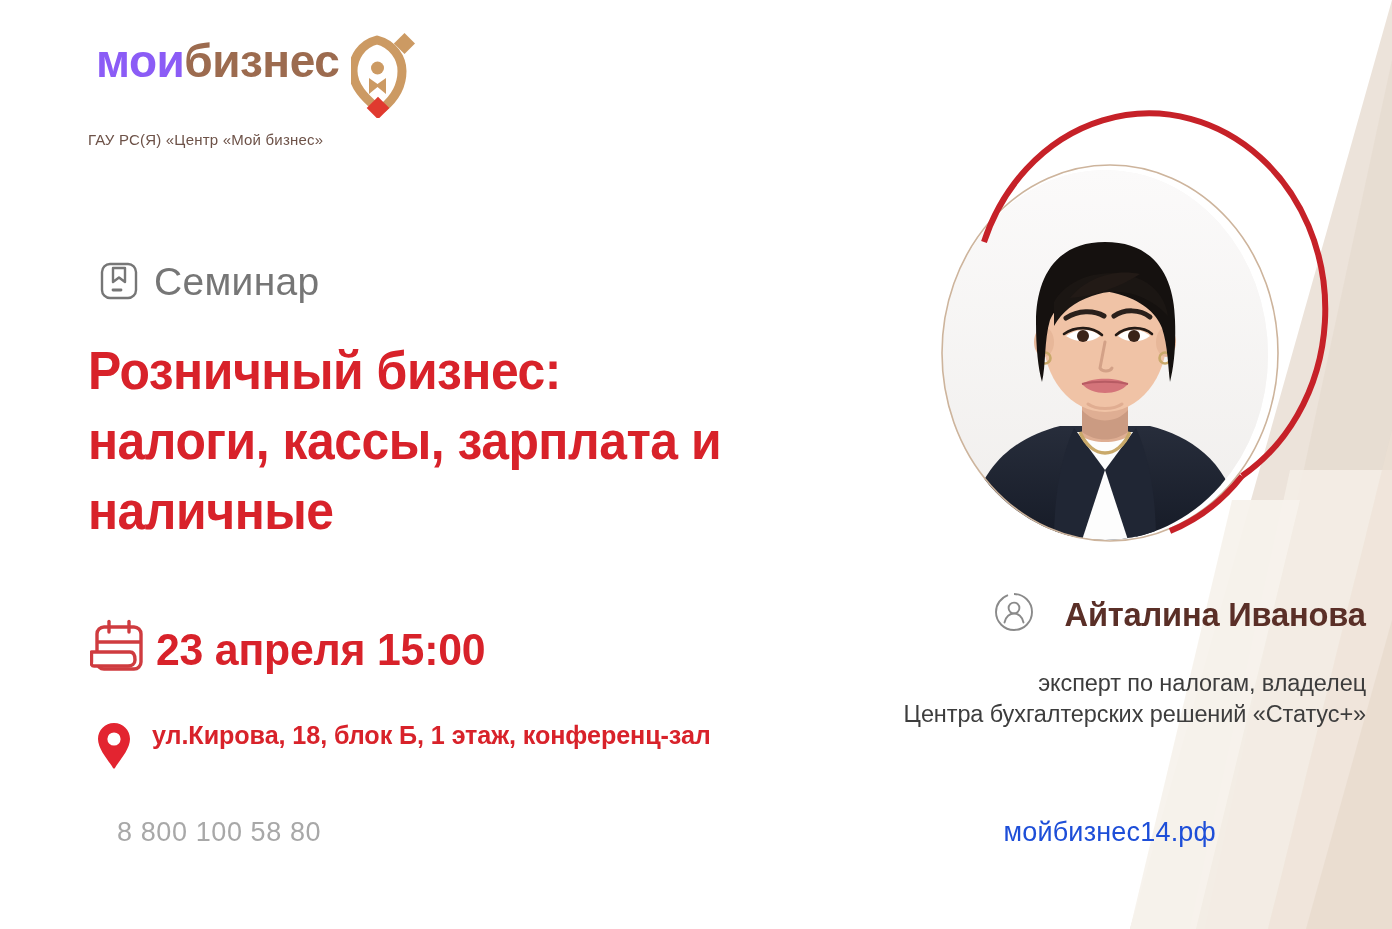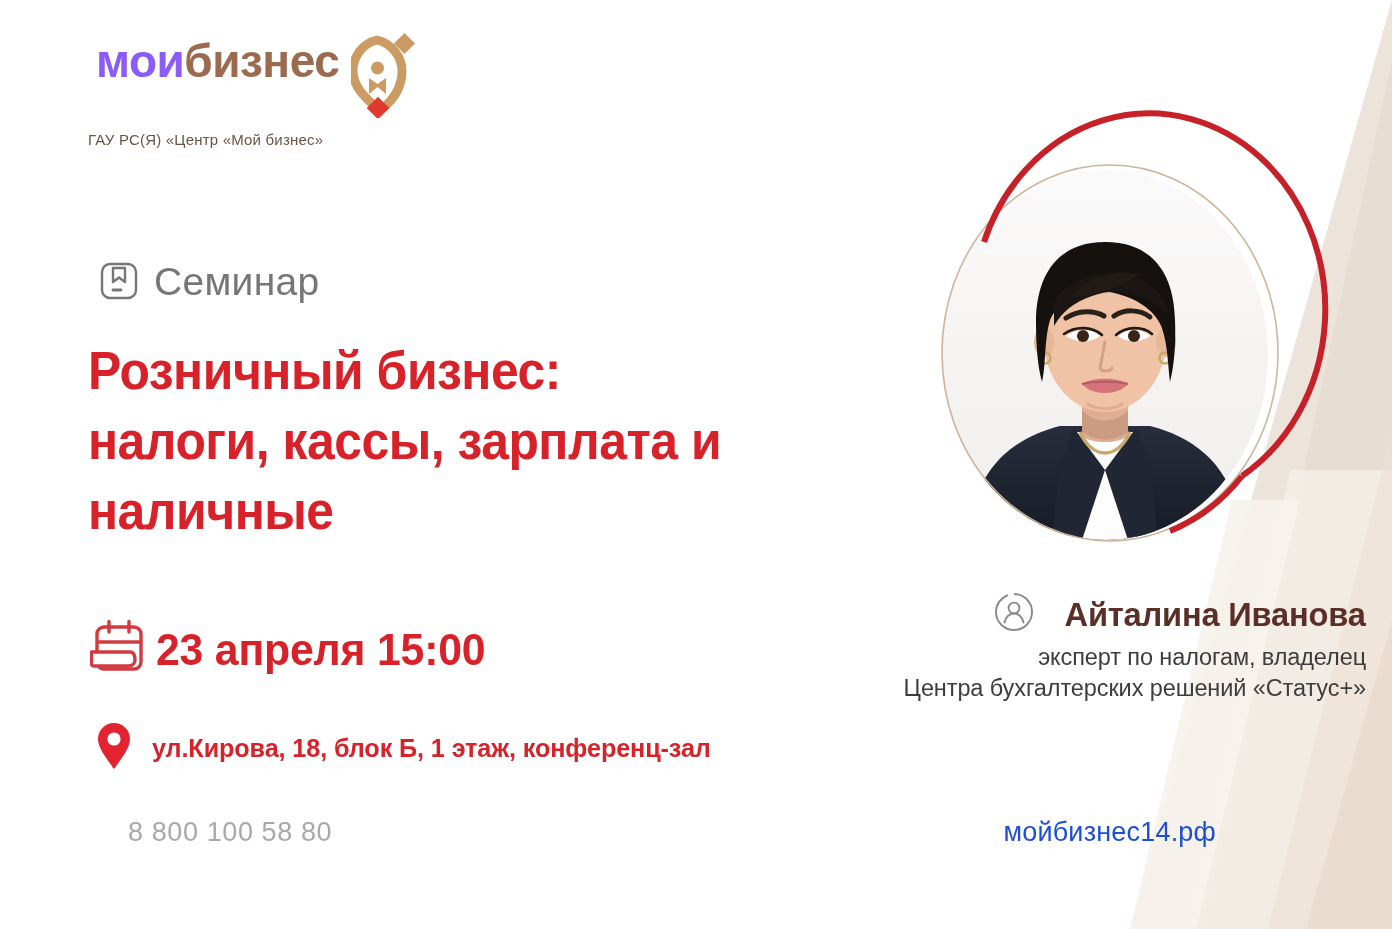"эксперт по налогам, владелец" .speaker-desc { margin-top: 6px -> 32px }
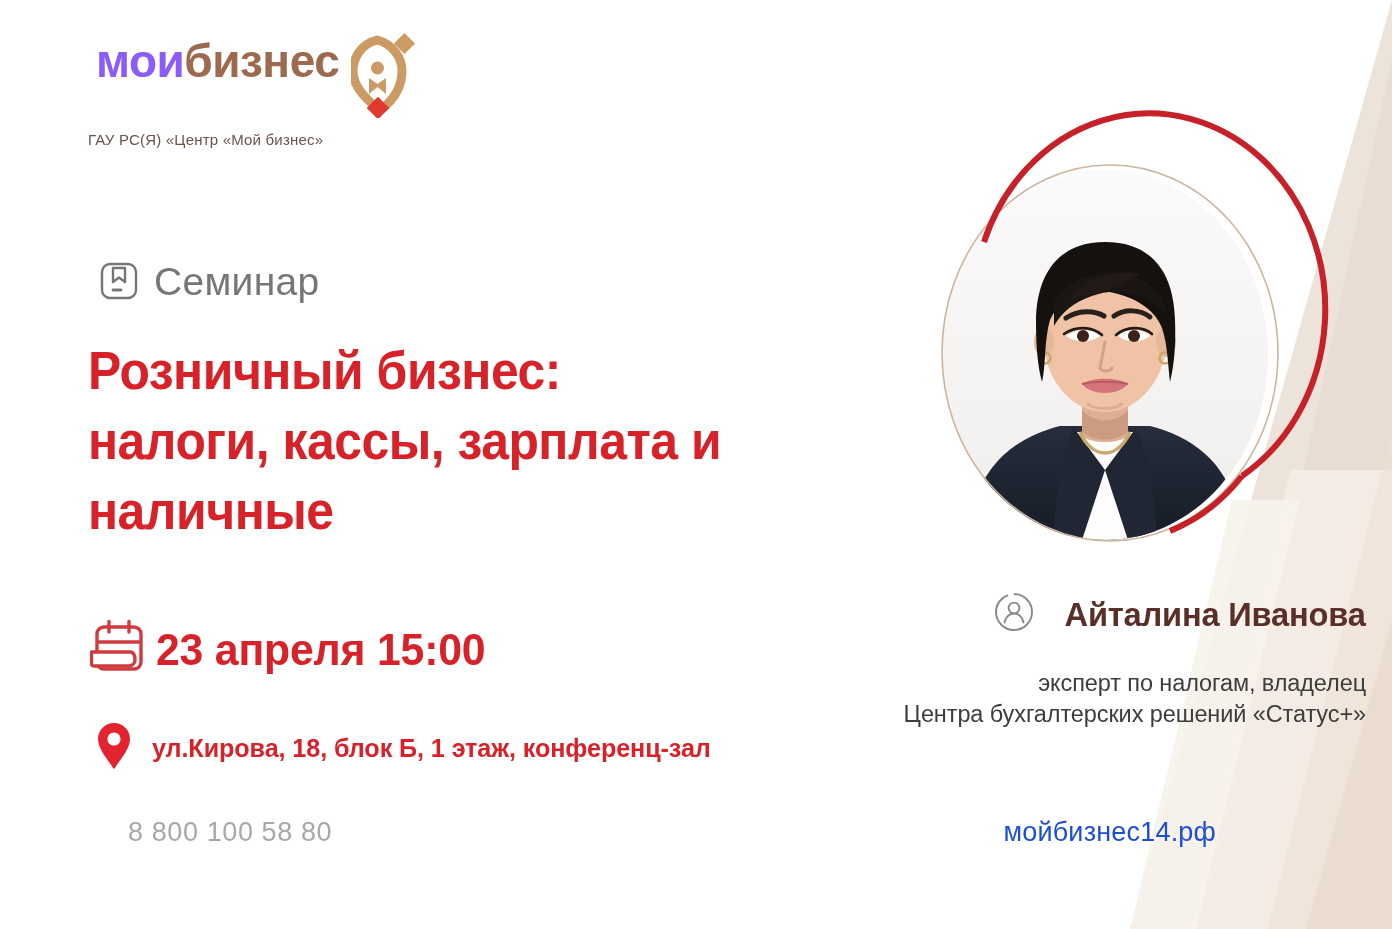"ул.Кирова, 18, блок Б, 1" .address { align-items: center -> flex-start }
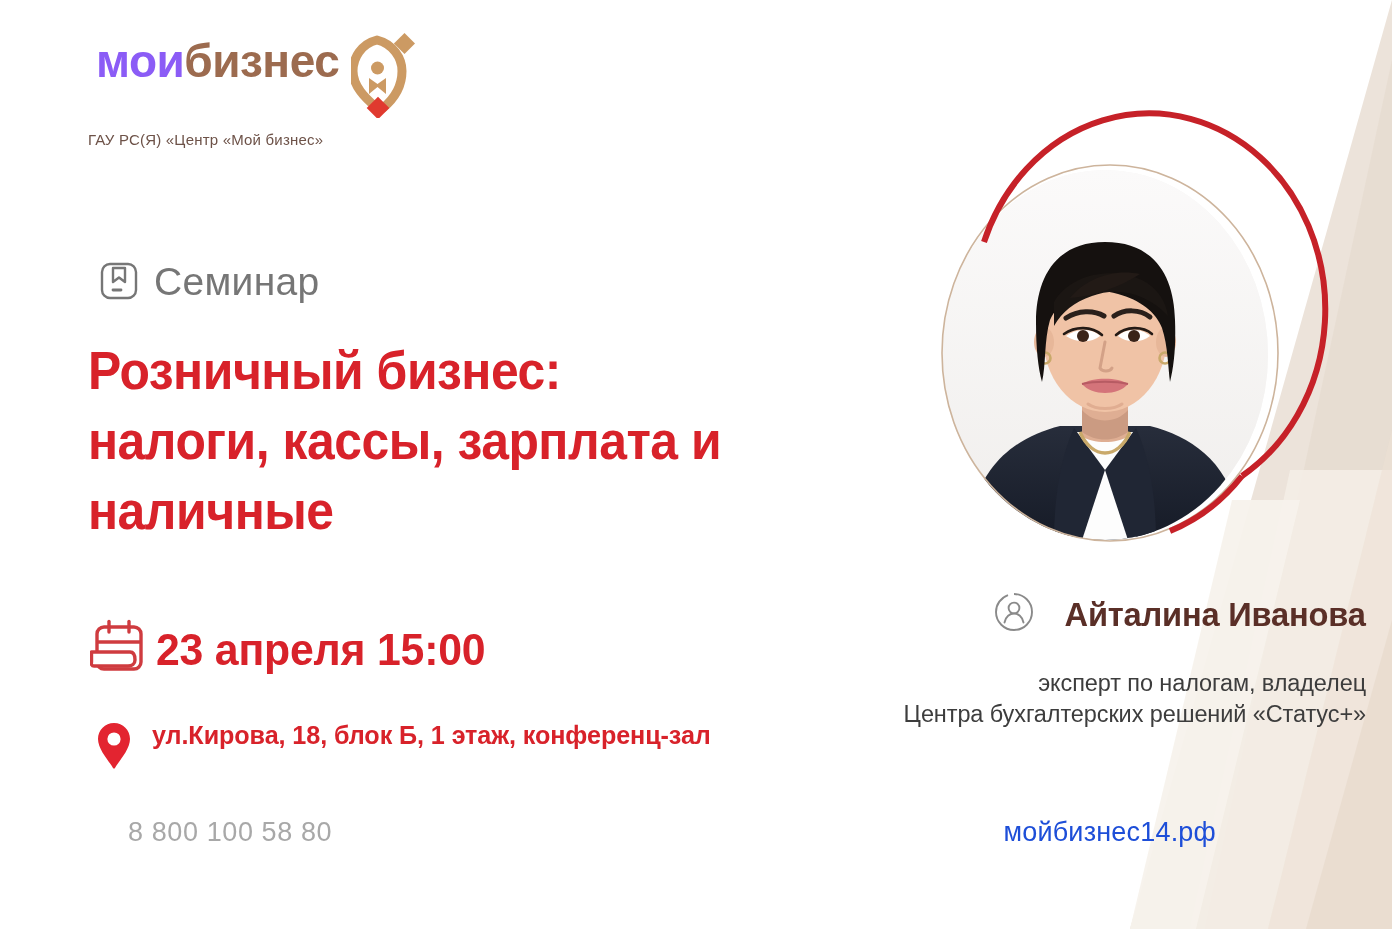"8 800 100 58 80" .phone { left: 128px -> 117px }
